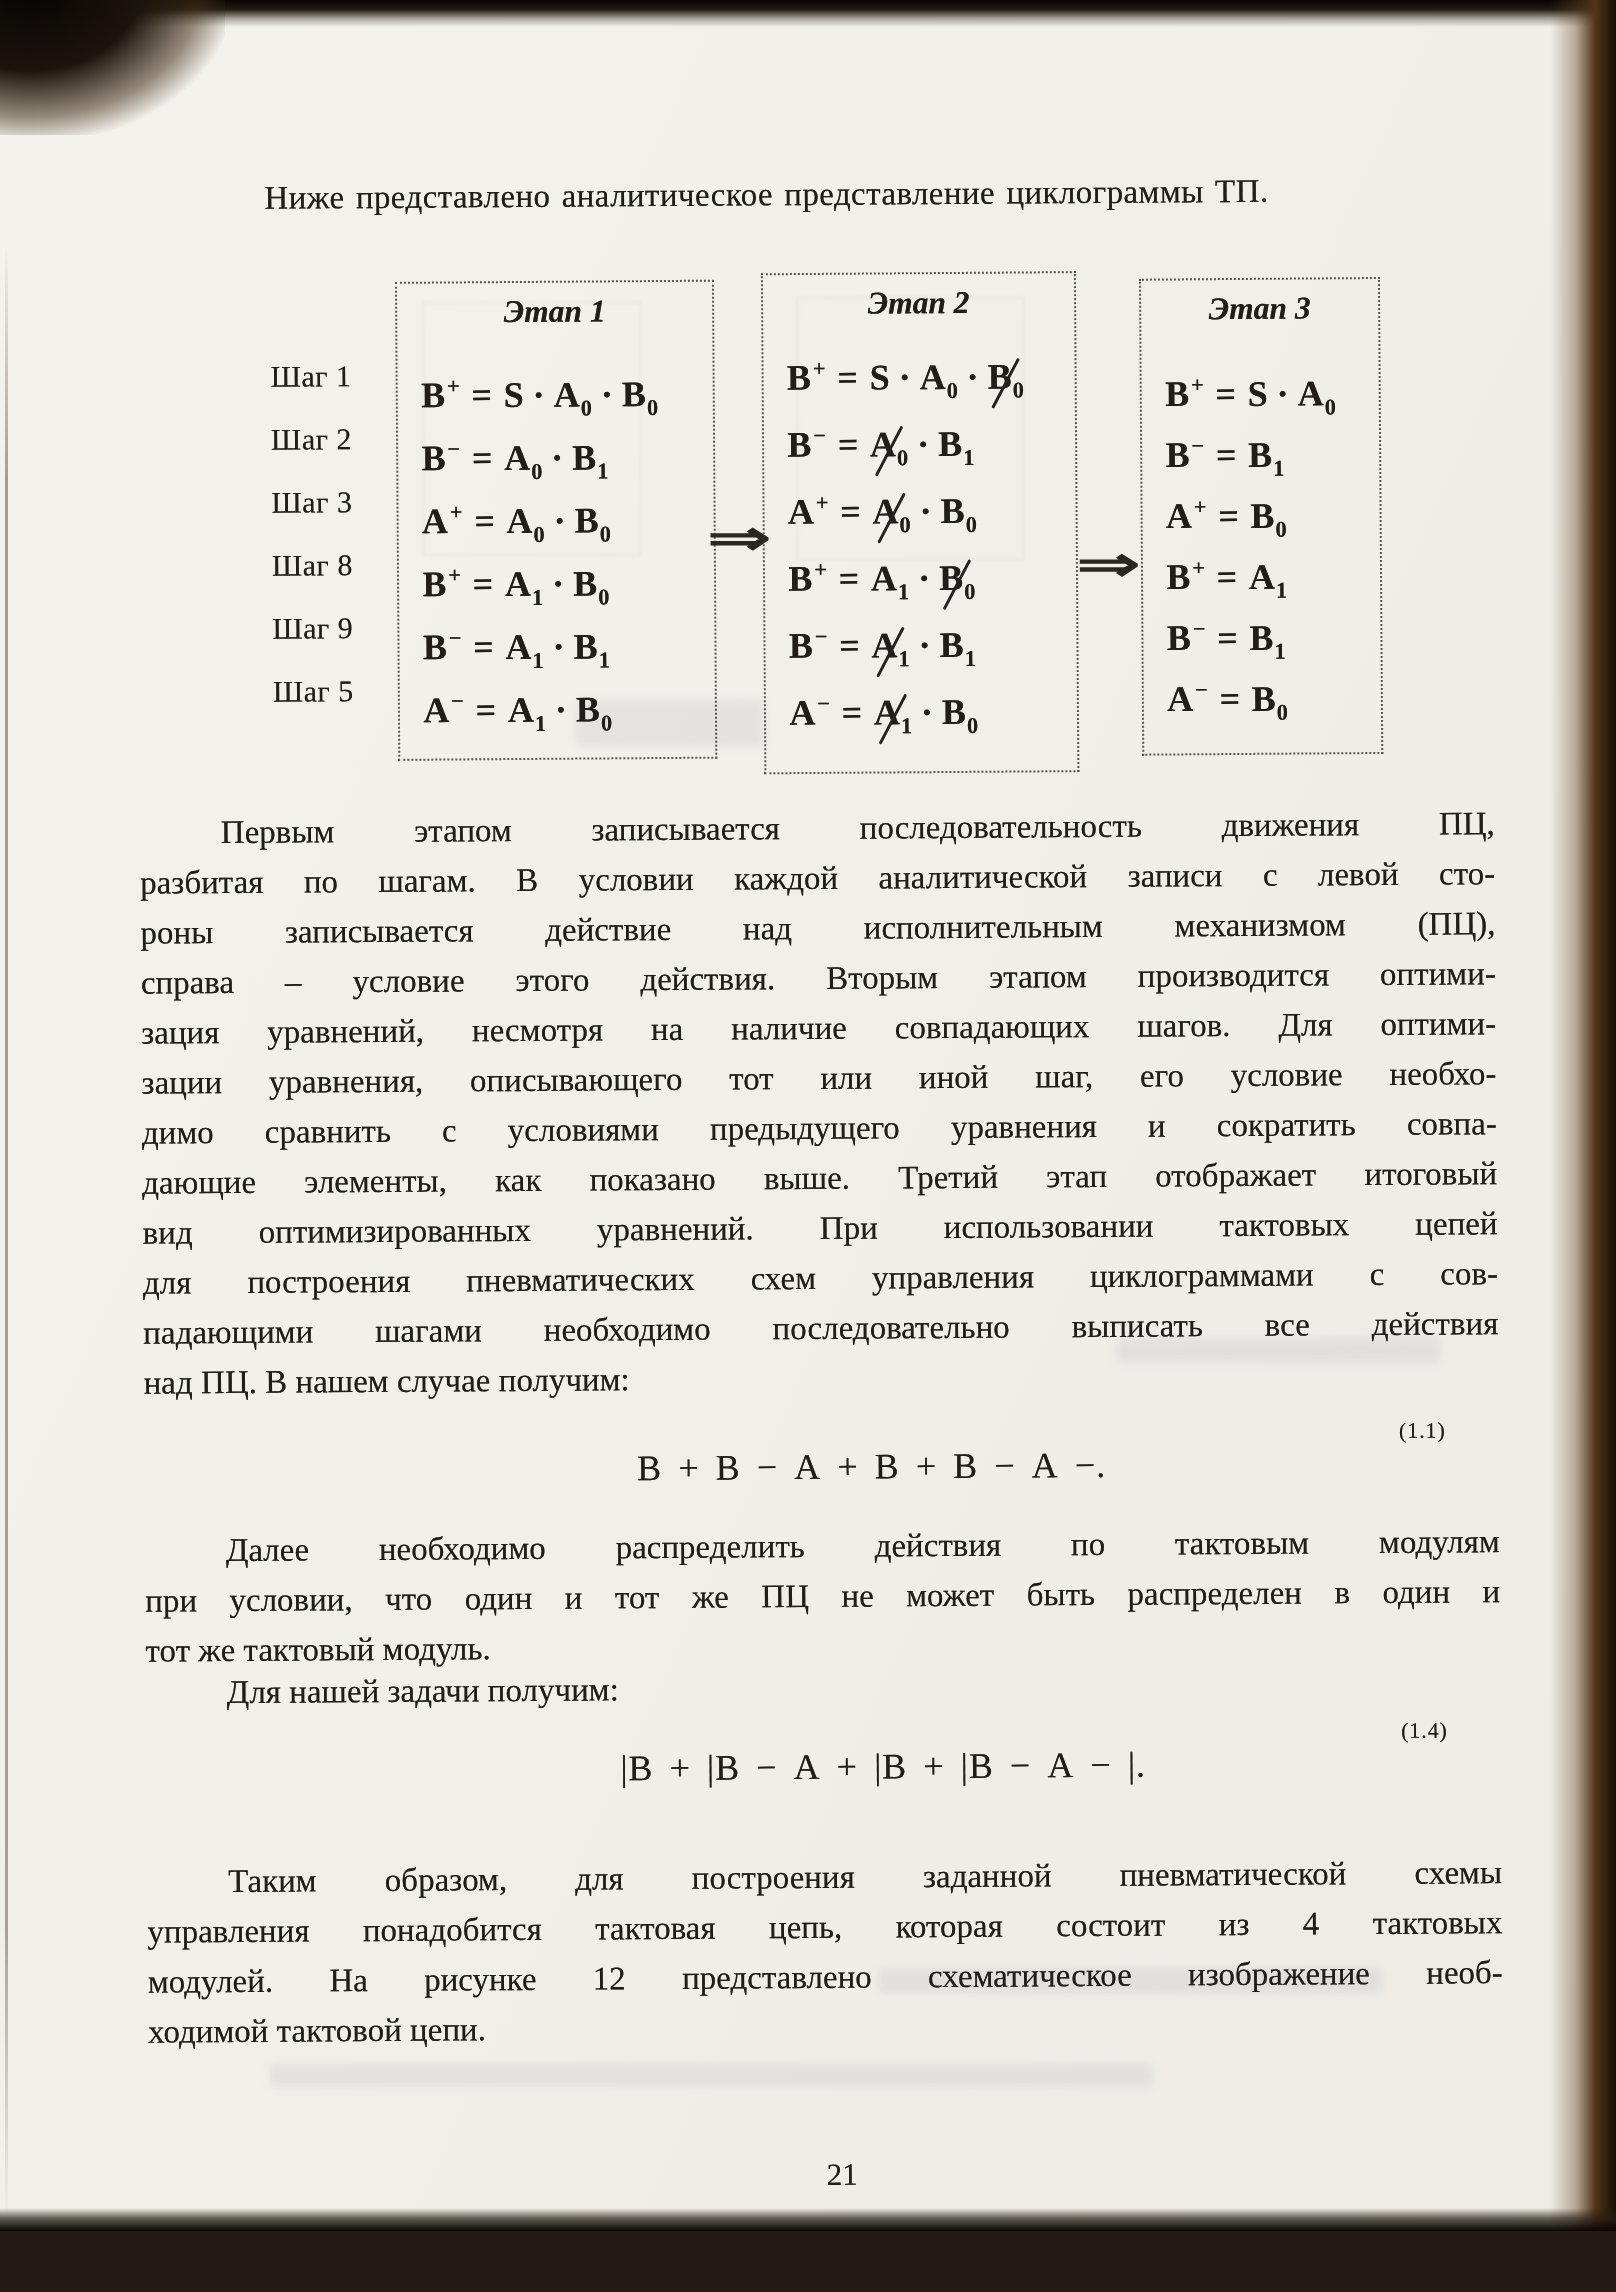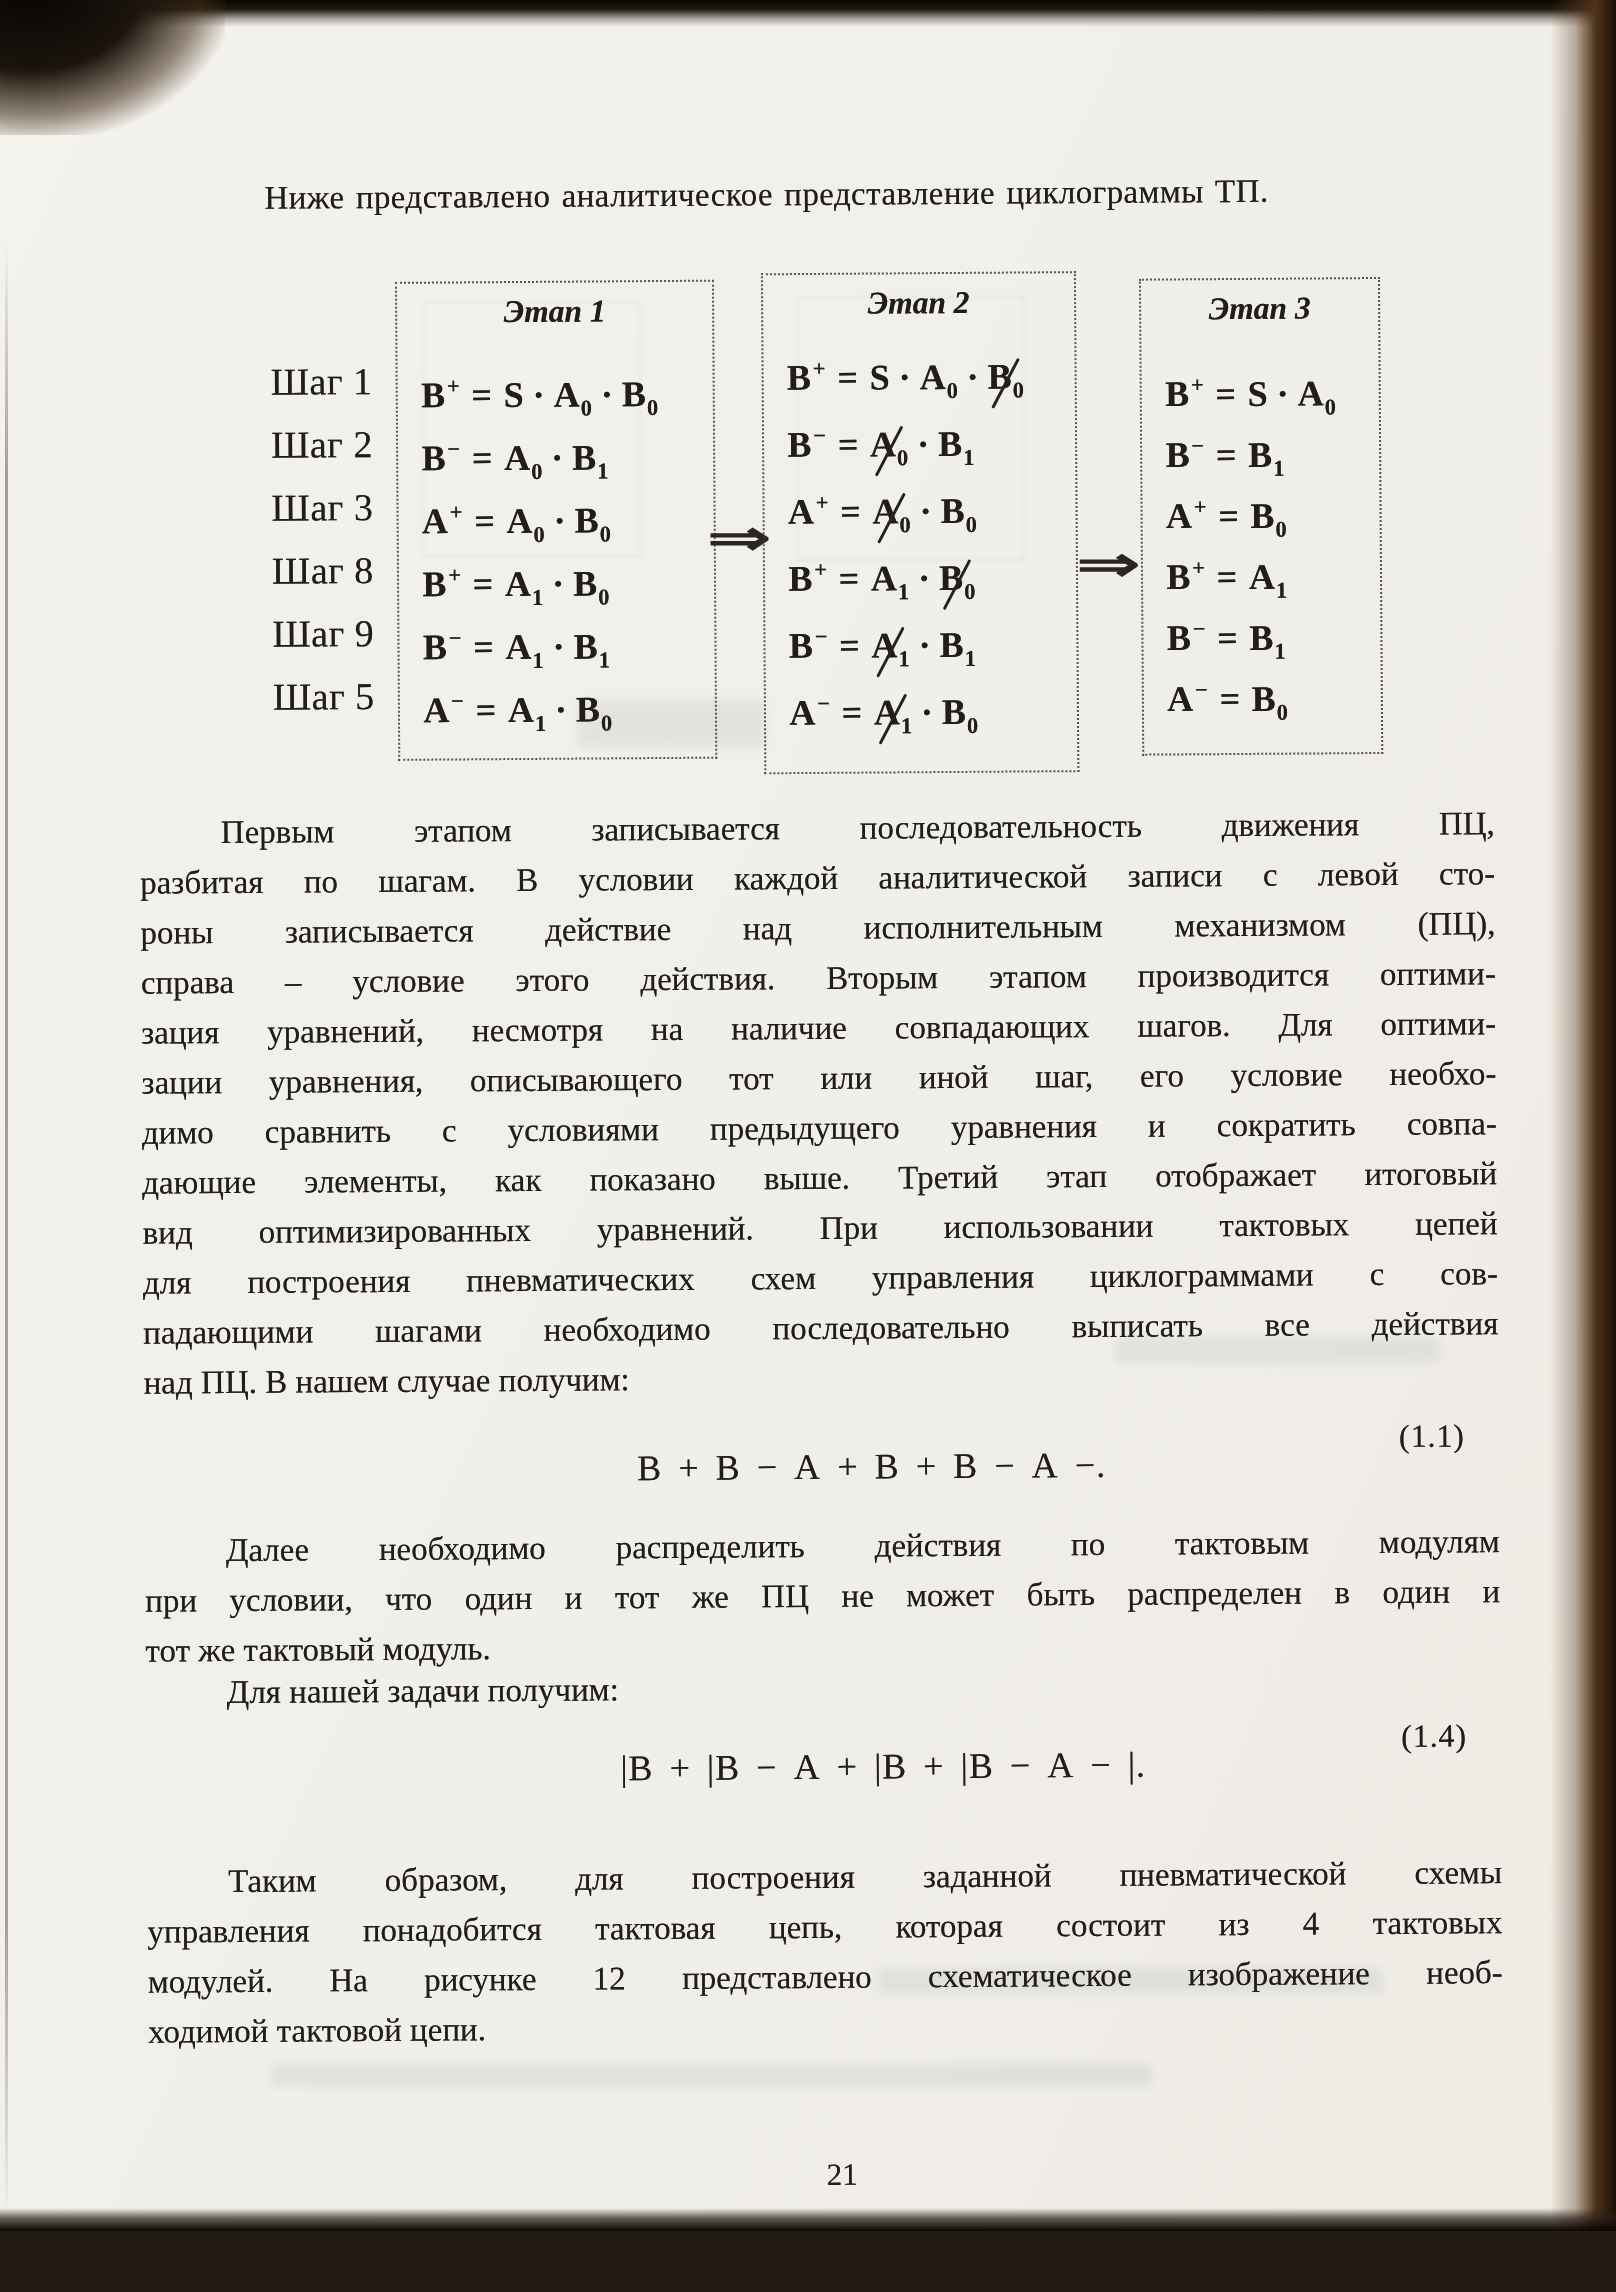"Шаг 1" .step-label { font-size: 38px -> 30px }
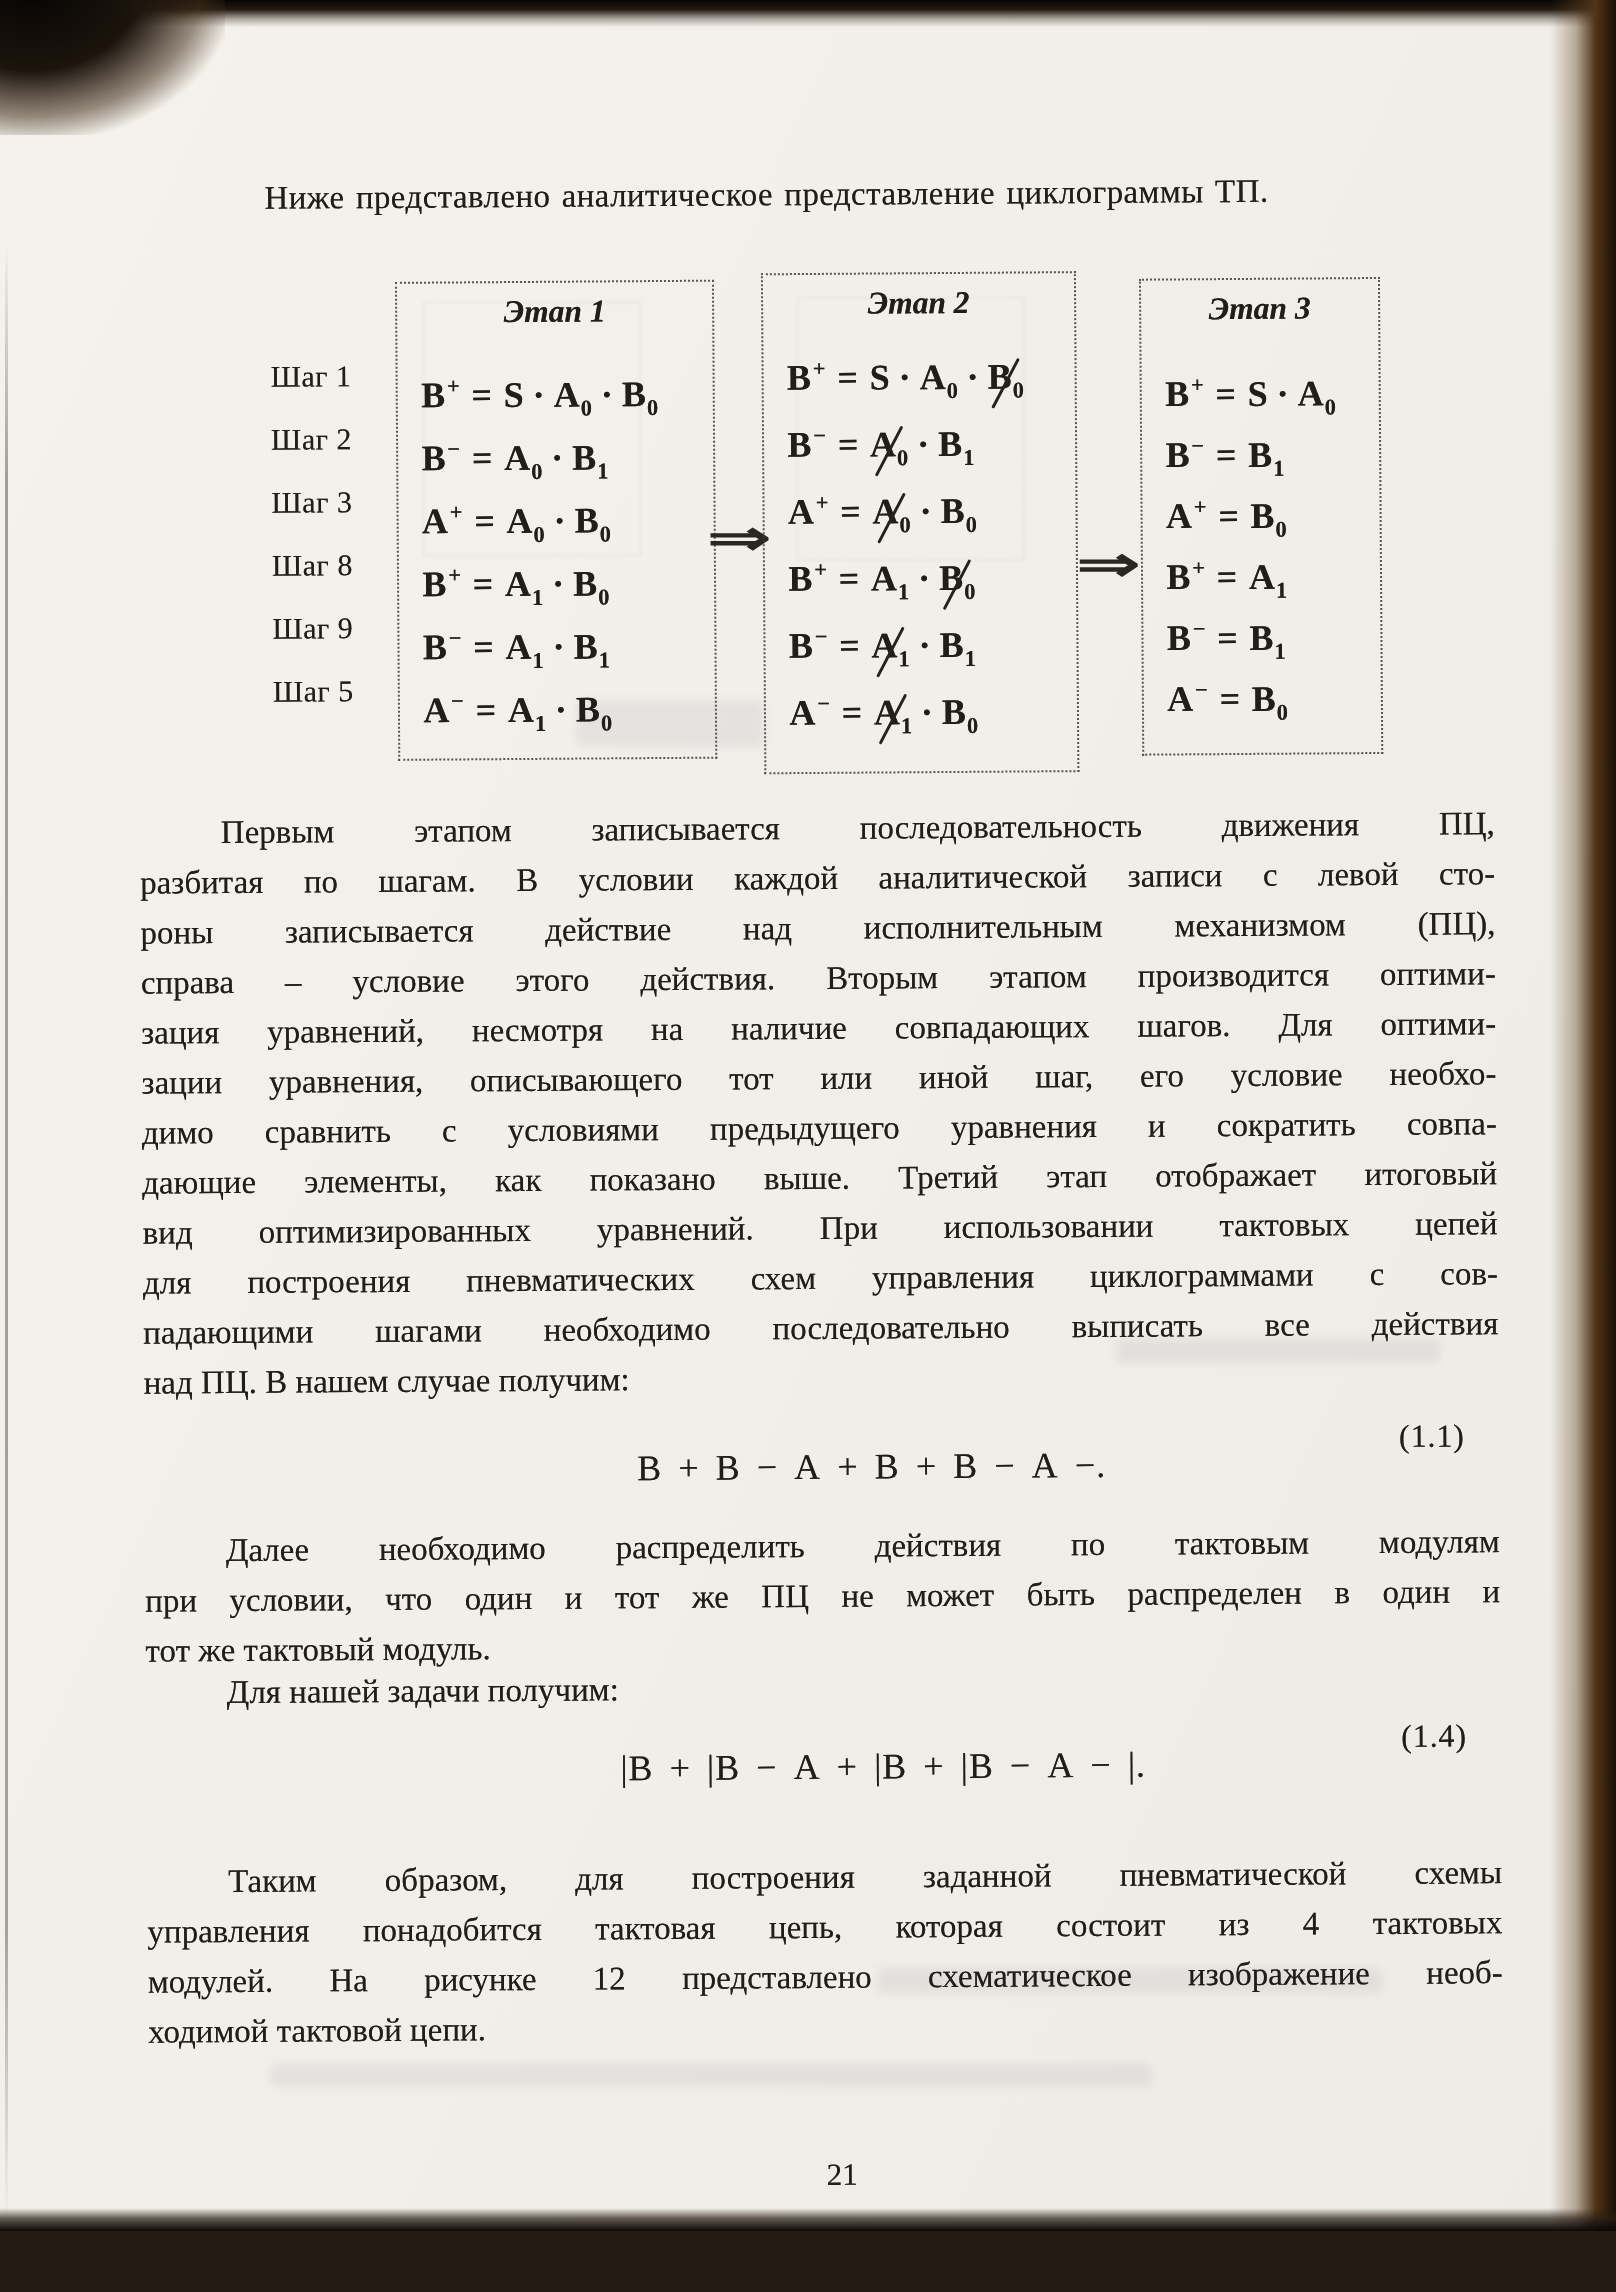"(1.1)" .eq-label { font-size: 32px -> 22px }
